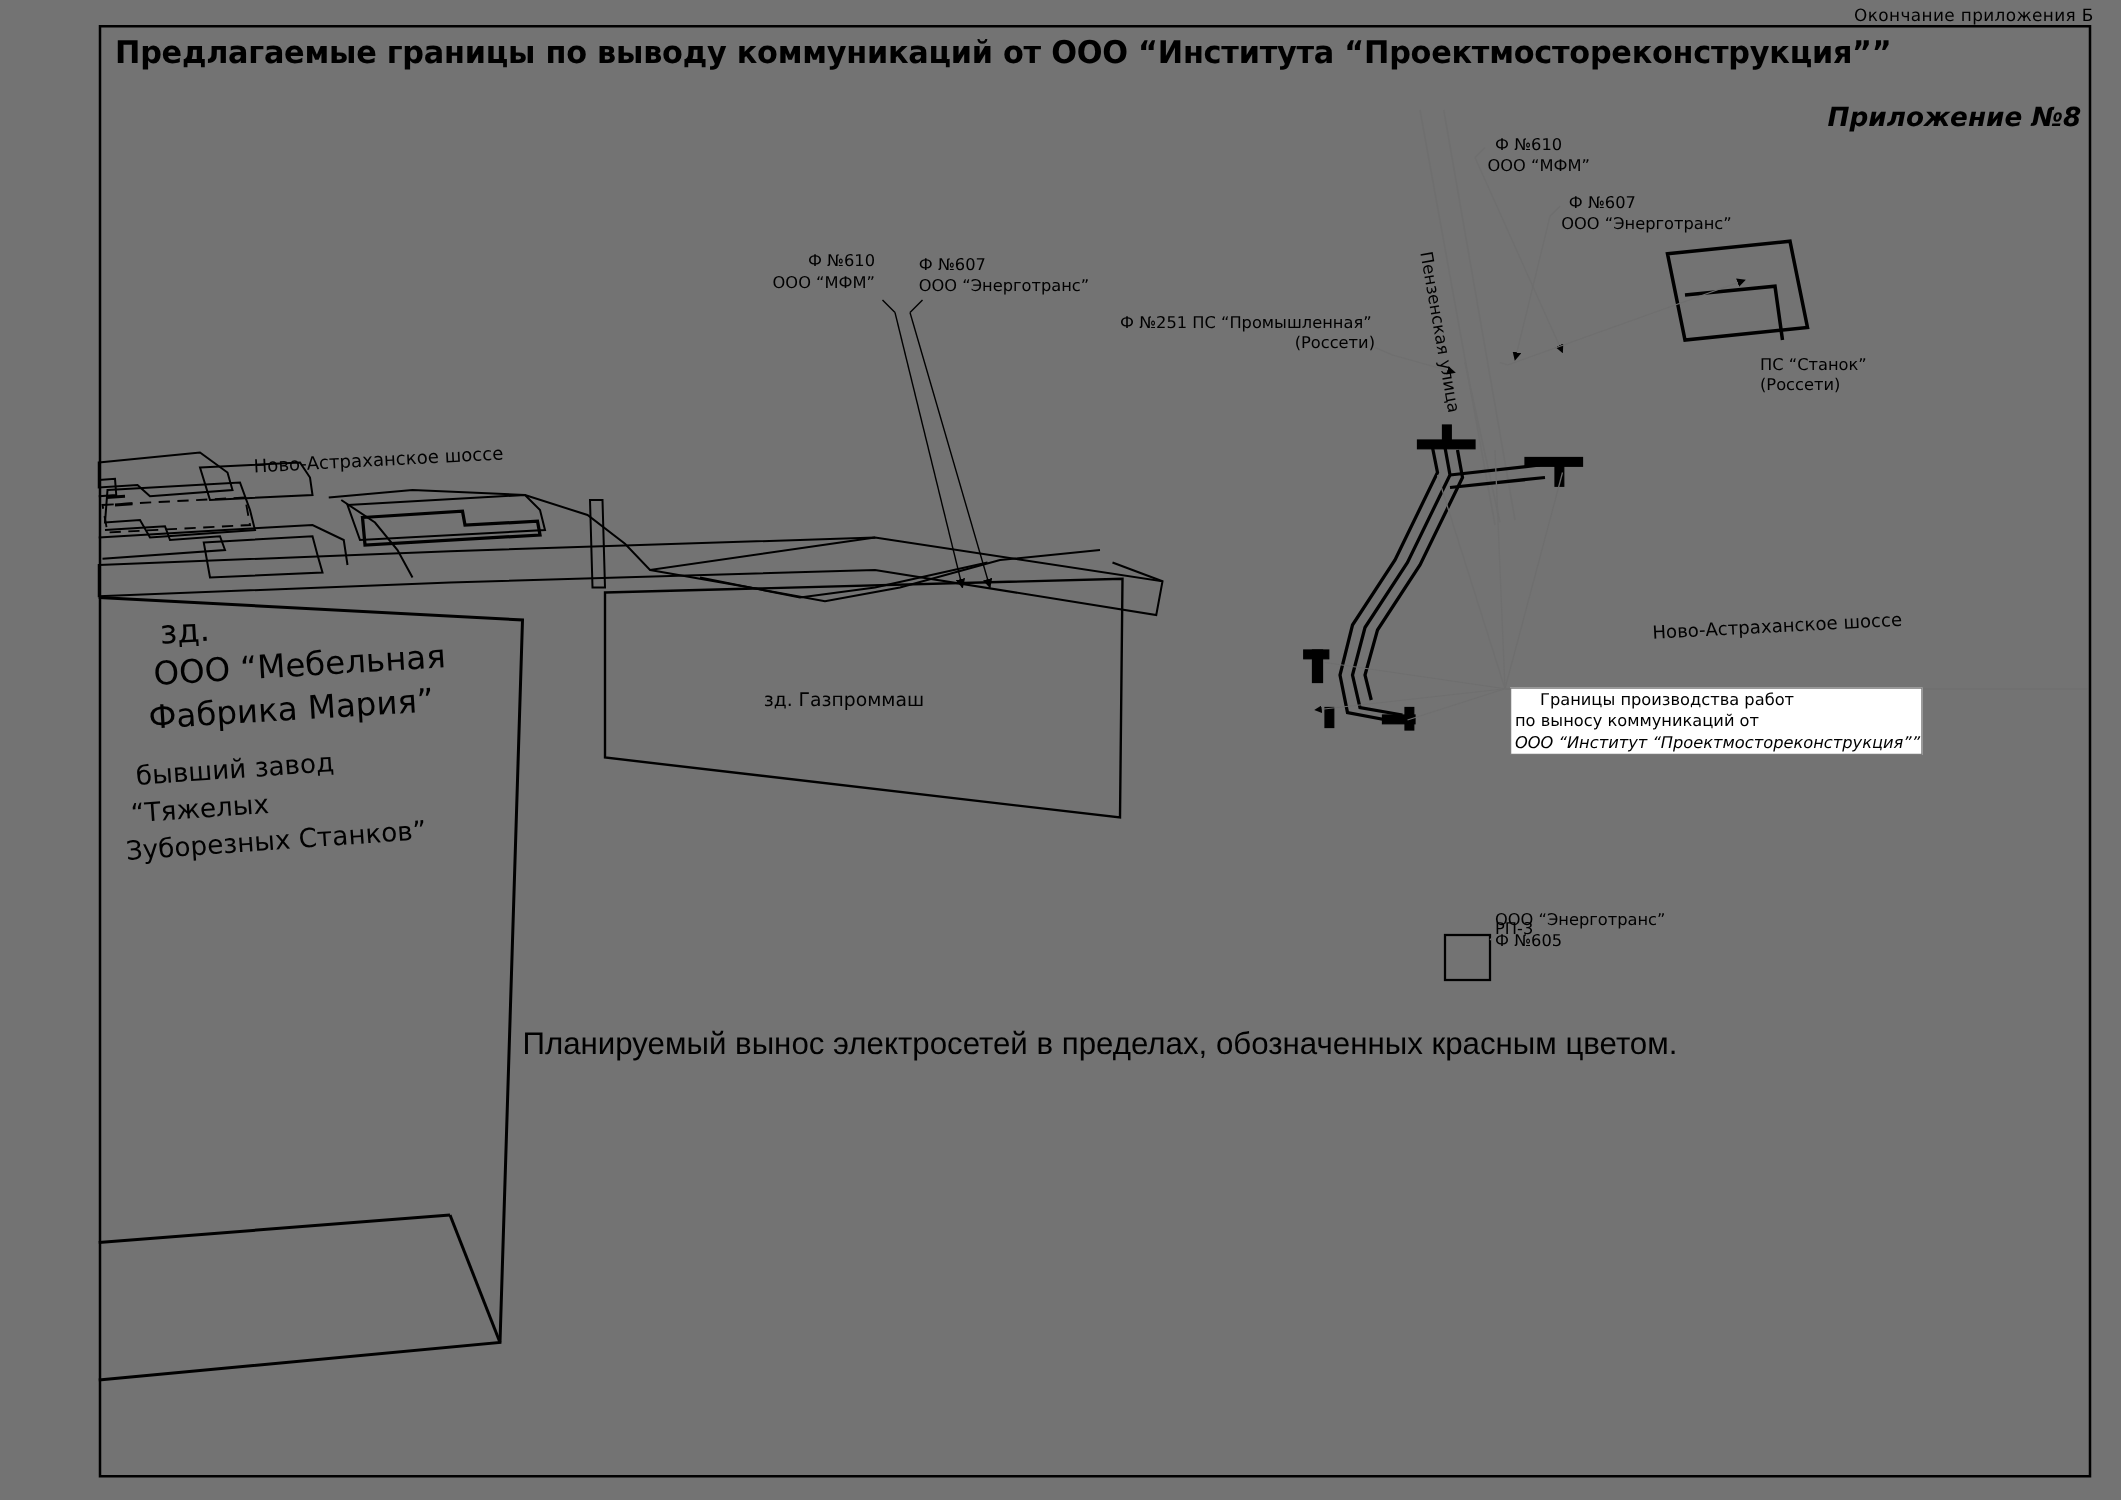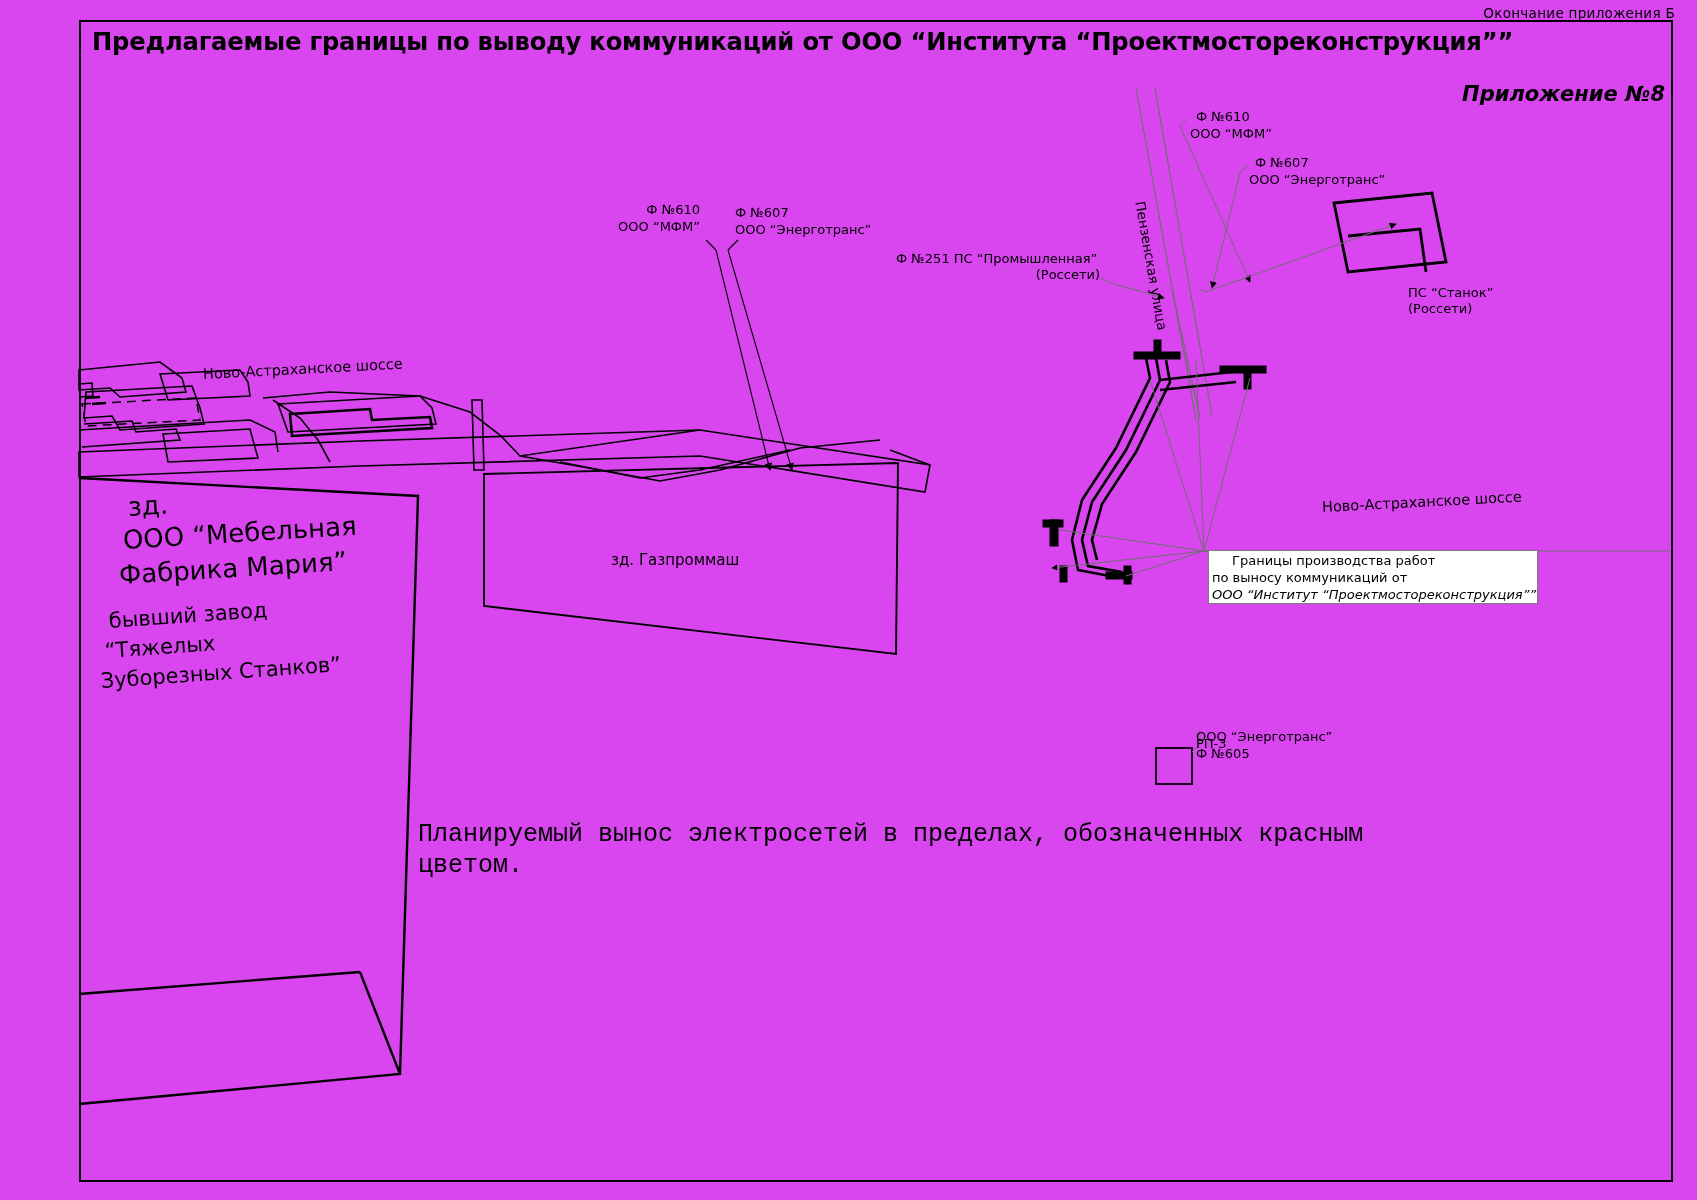"Окончание приложения Б" #page { background: #d946ef -> #737373 }
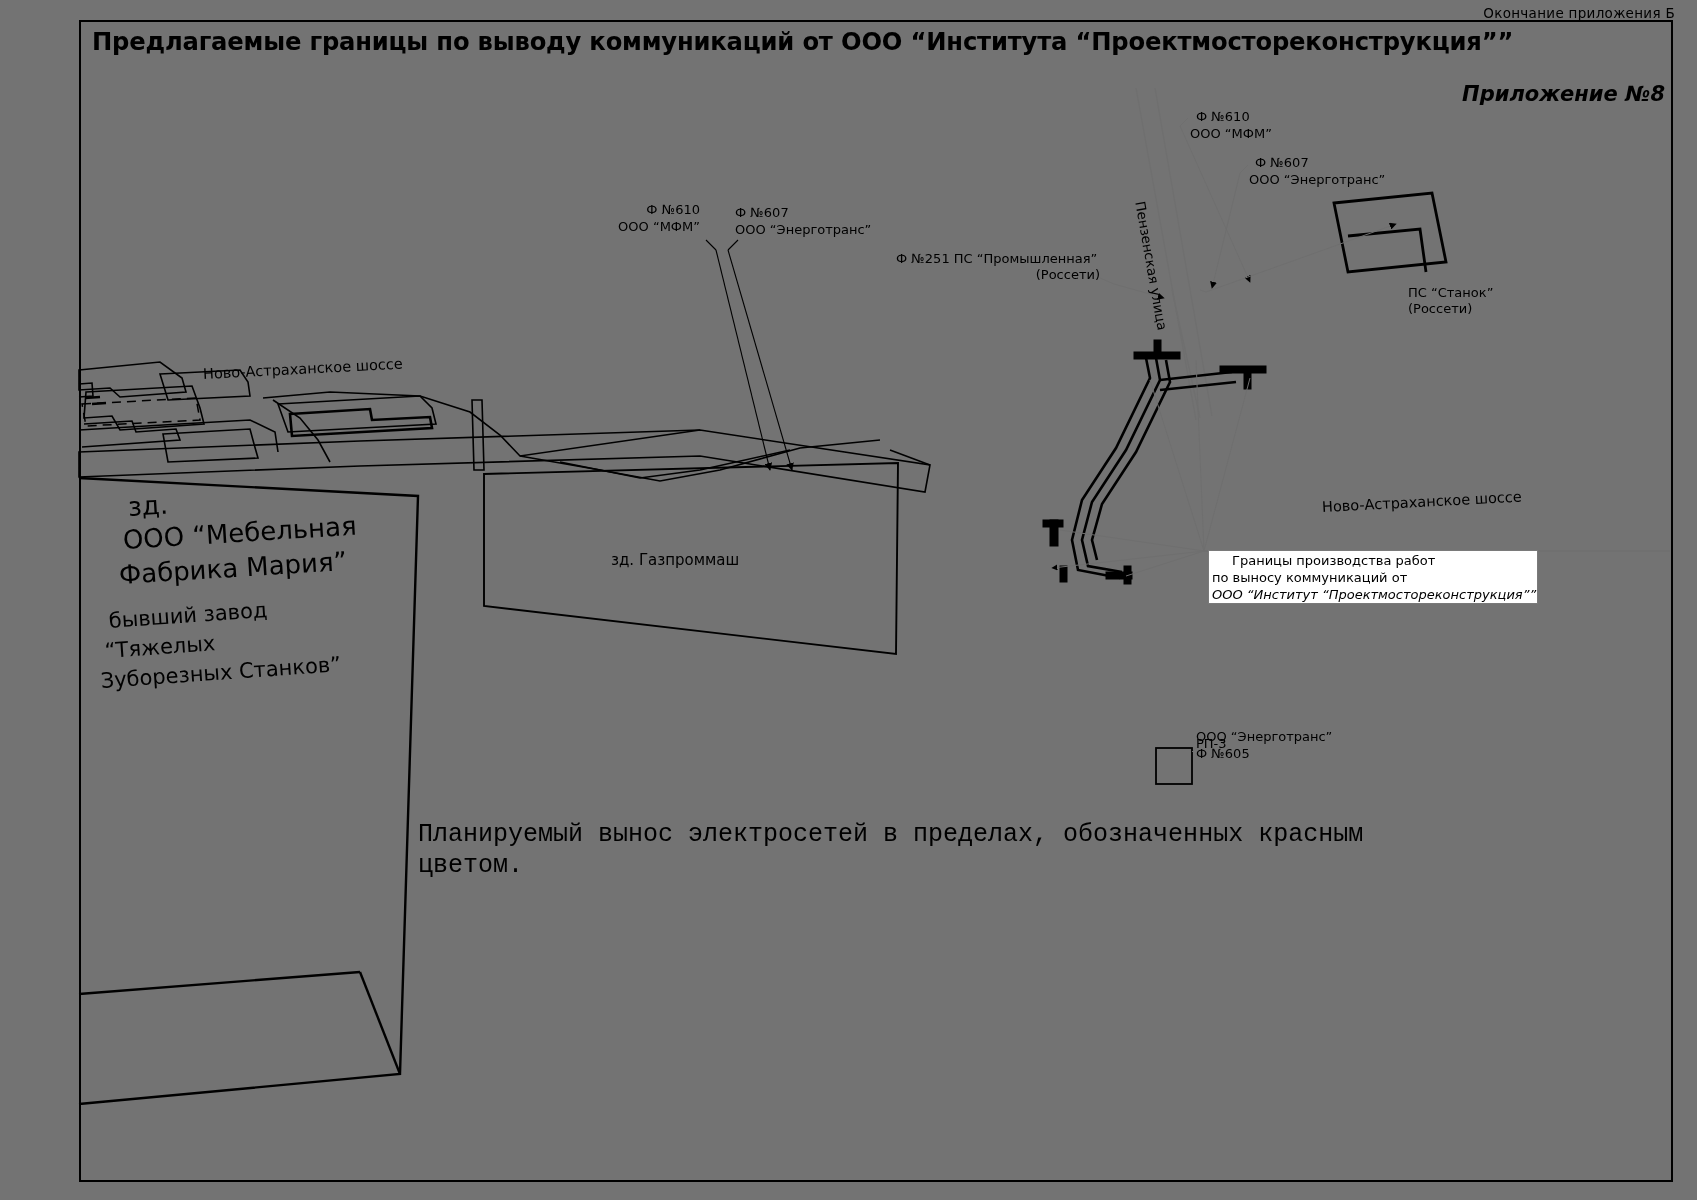"Планируемый вынос электросетей в" .note-bottom { font-family: Liberation Mono, monospace -> Liberation Sans, sans-serif }
